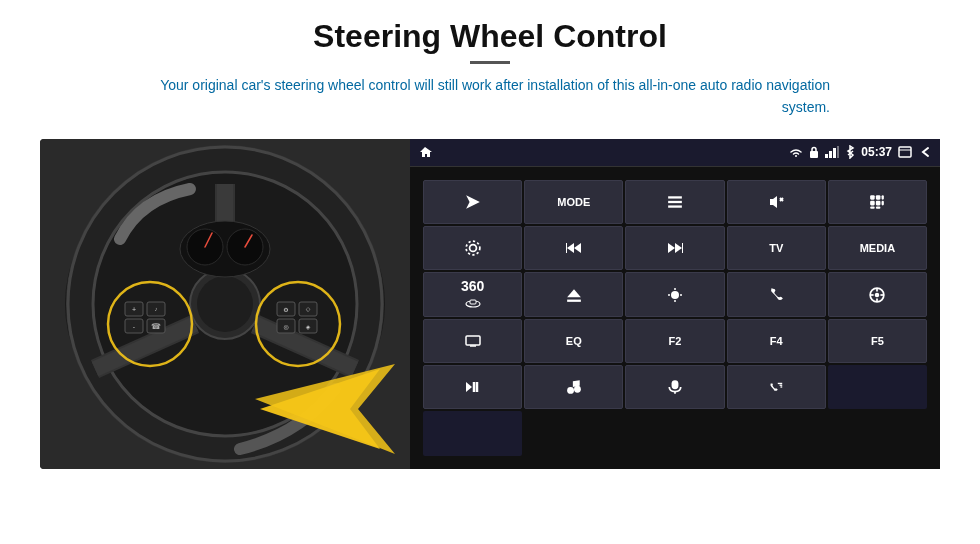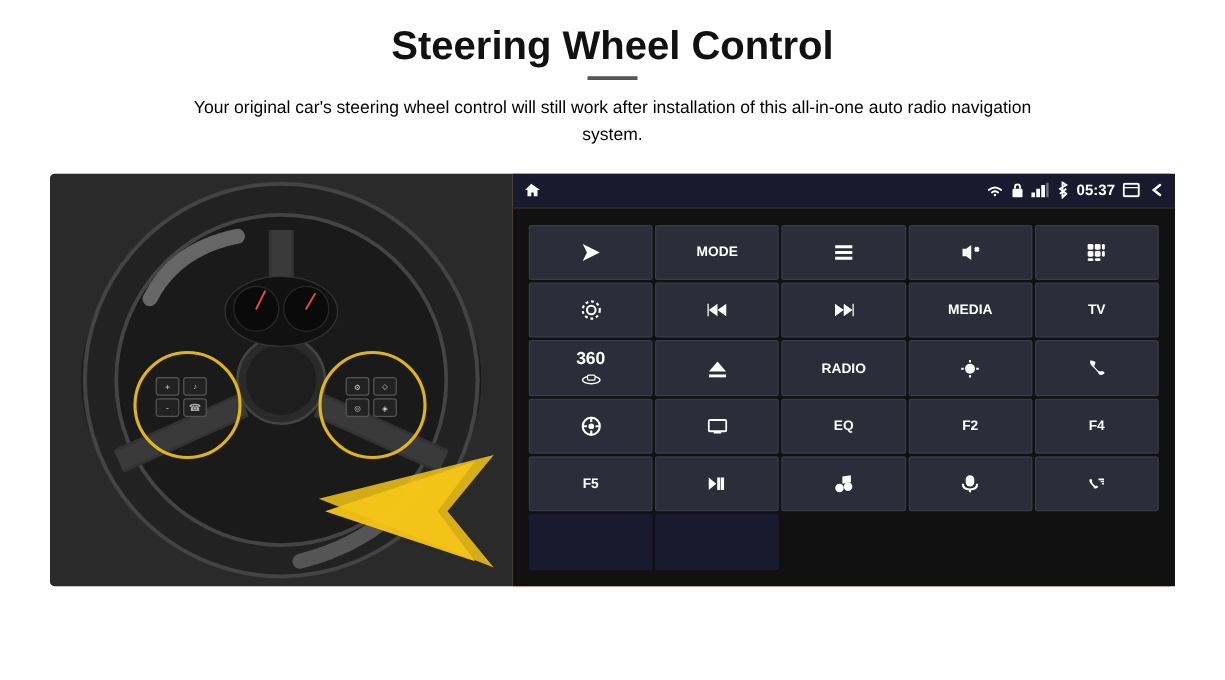"Your original car's steering wheel" .subtitle { color: #000000 -> #0369a1; text-align: center -> right }
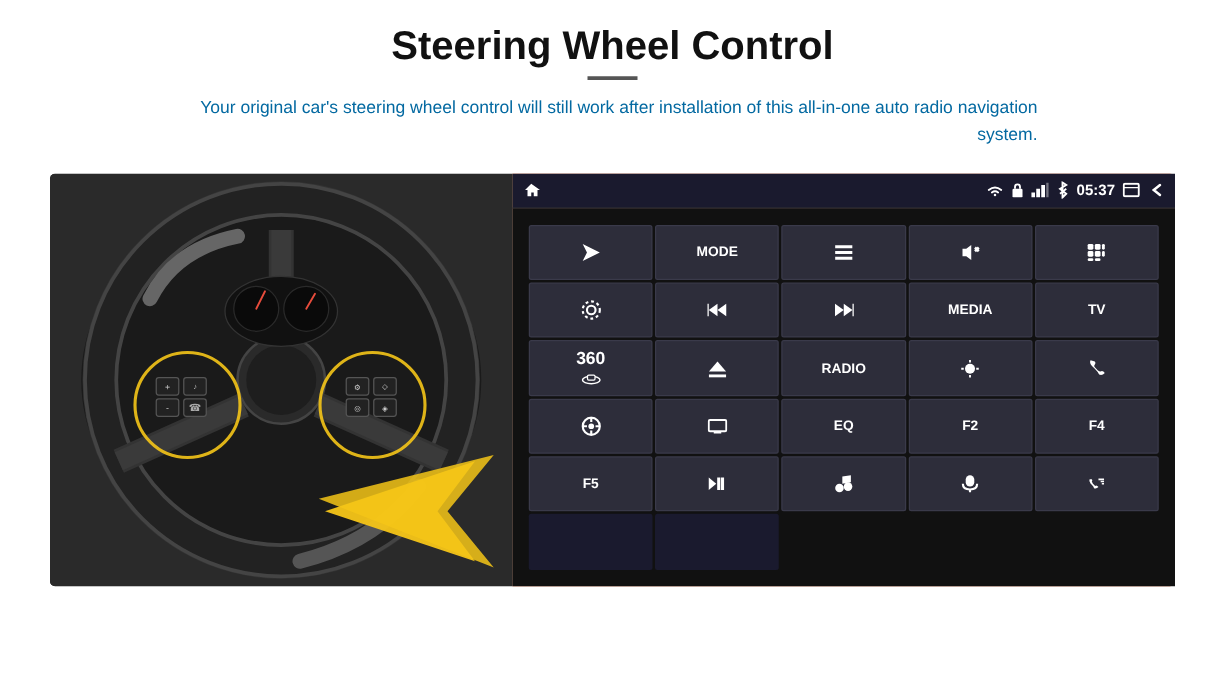"05:37" .control-panel { background: #c2410c -> #4d7c0f }
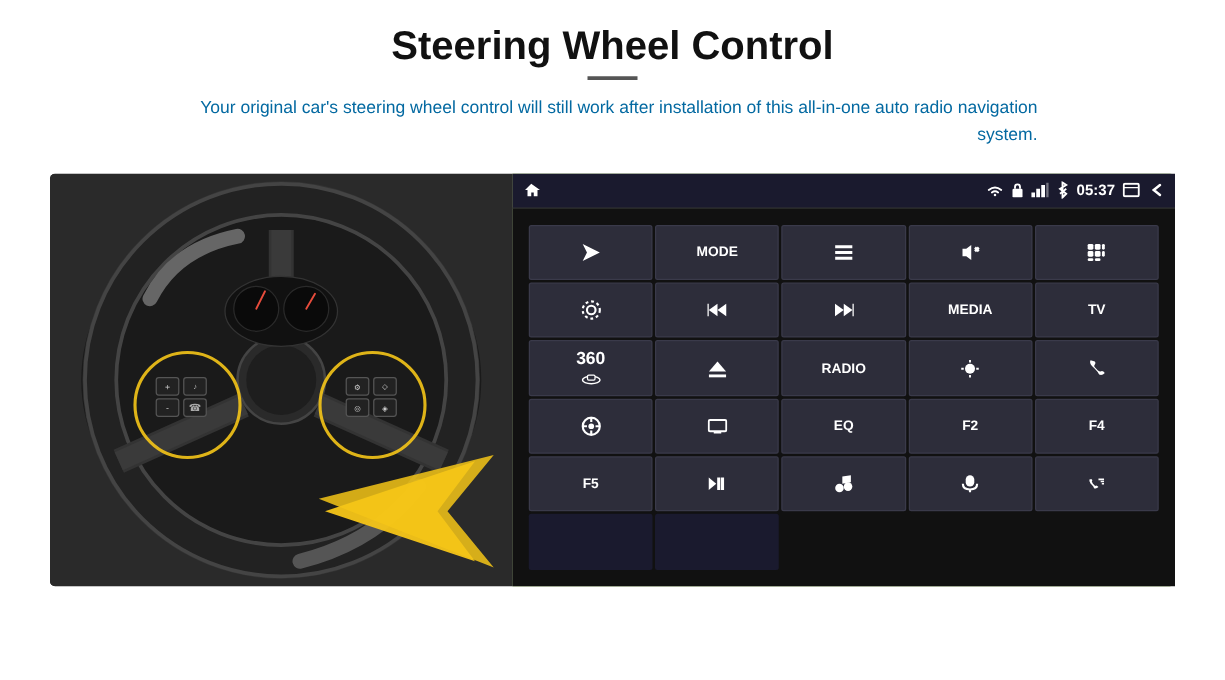"MEDIA" div.ctrl-btn { order: before "TV" -> after "TV" }
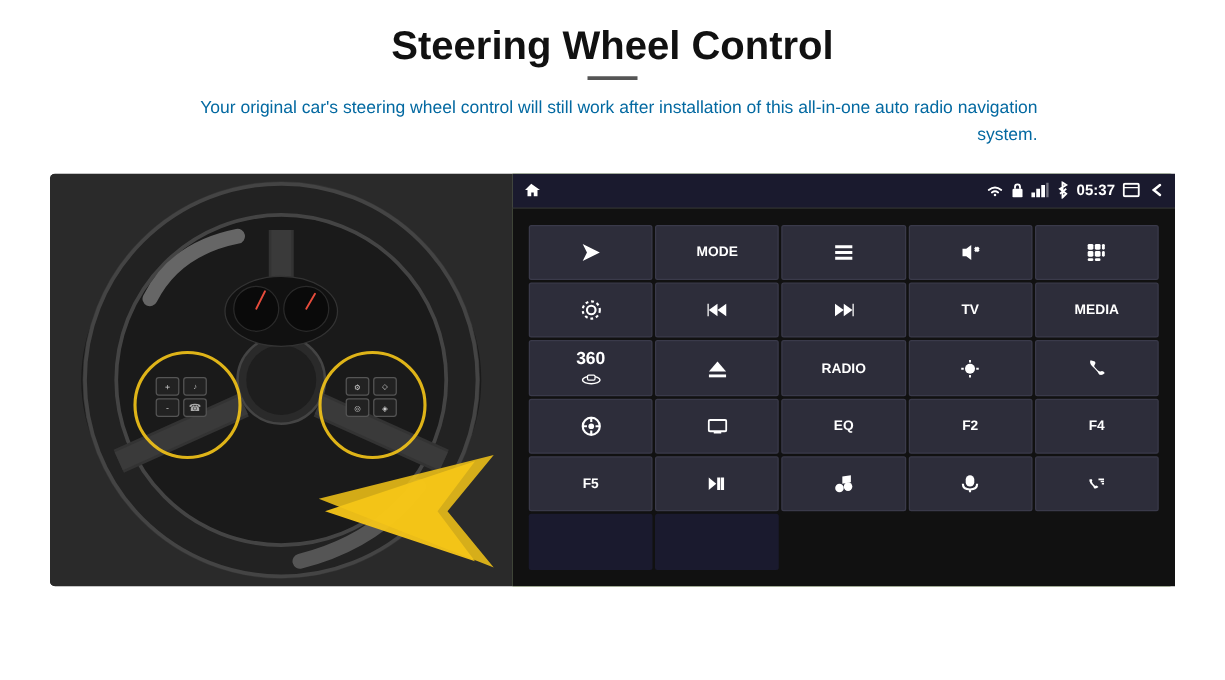"RADIO" div.ctrl-btn { html: <div> <span>RADIO</span> </div> -> none }
